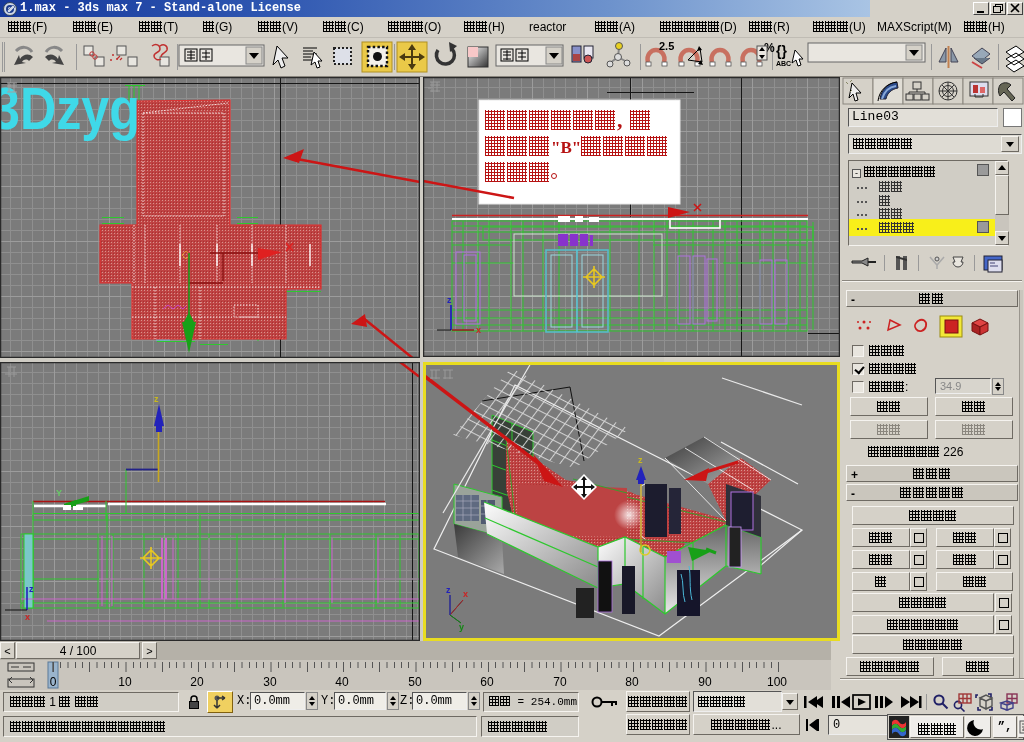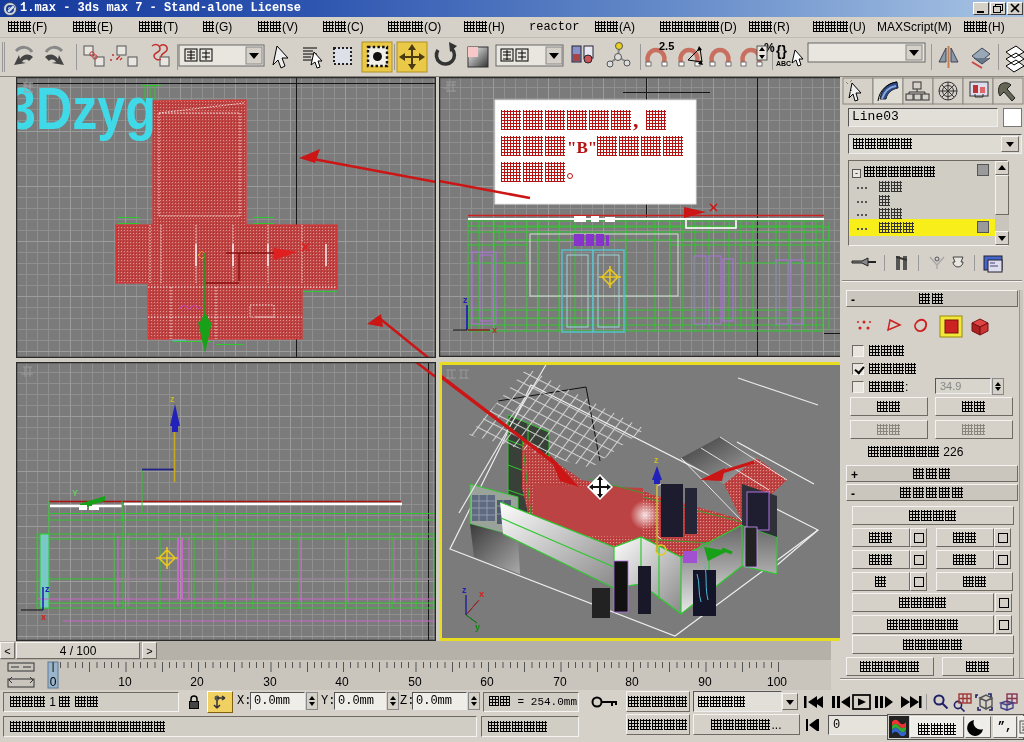"1.max - 3ds max 7" #title { width: 1024px -> 870px }
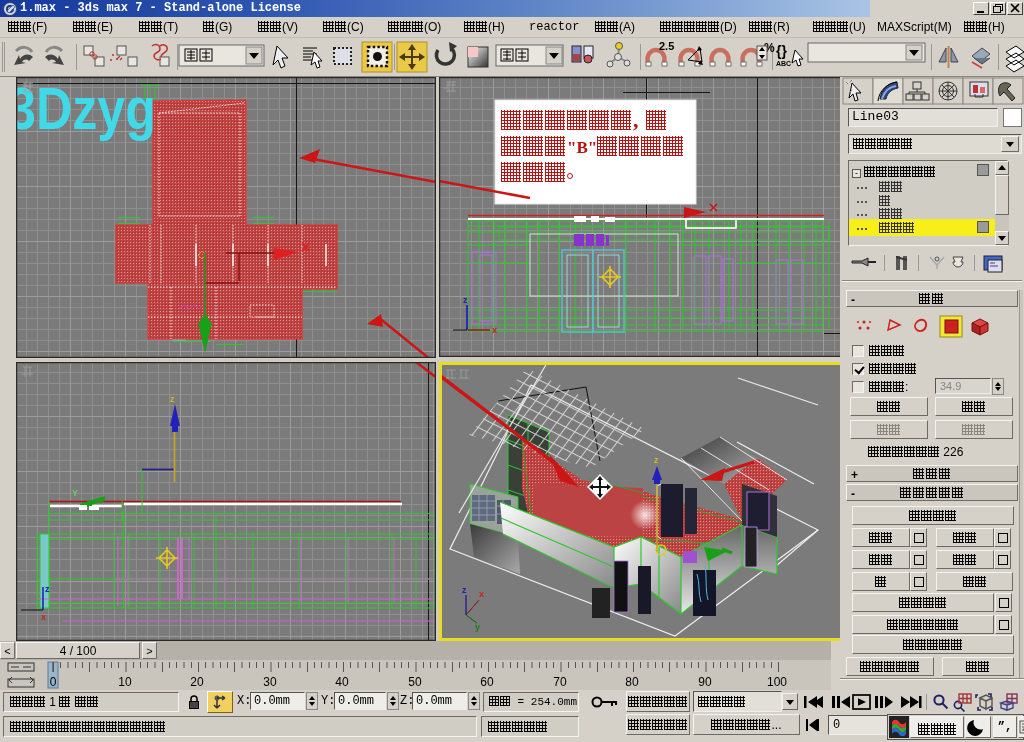"reactor" span { font-family: Liberation Mono, monospace -> Liberation Sans, sans-serif }
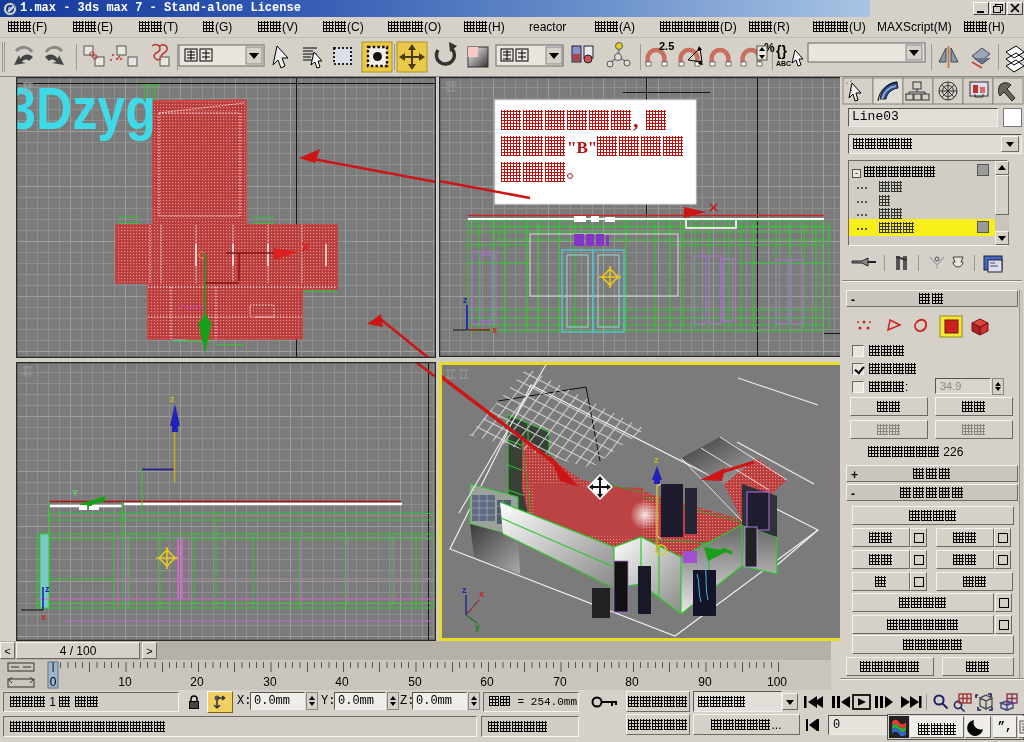"3Dzyg" #vparea { left: 16px -> 0 }
